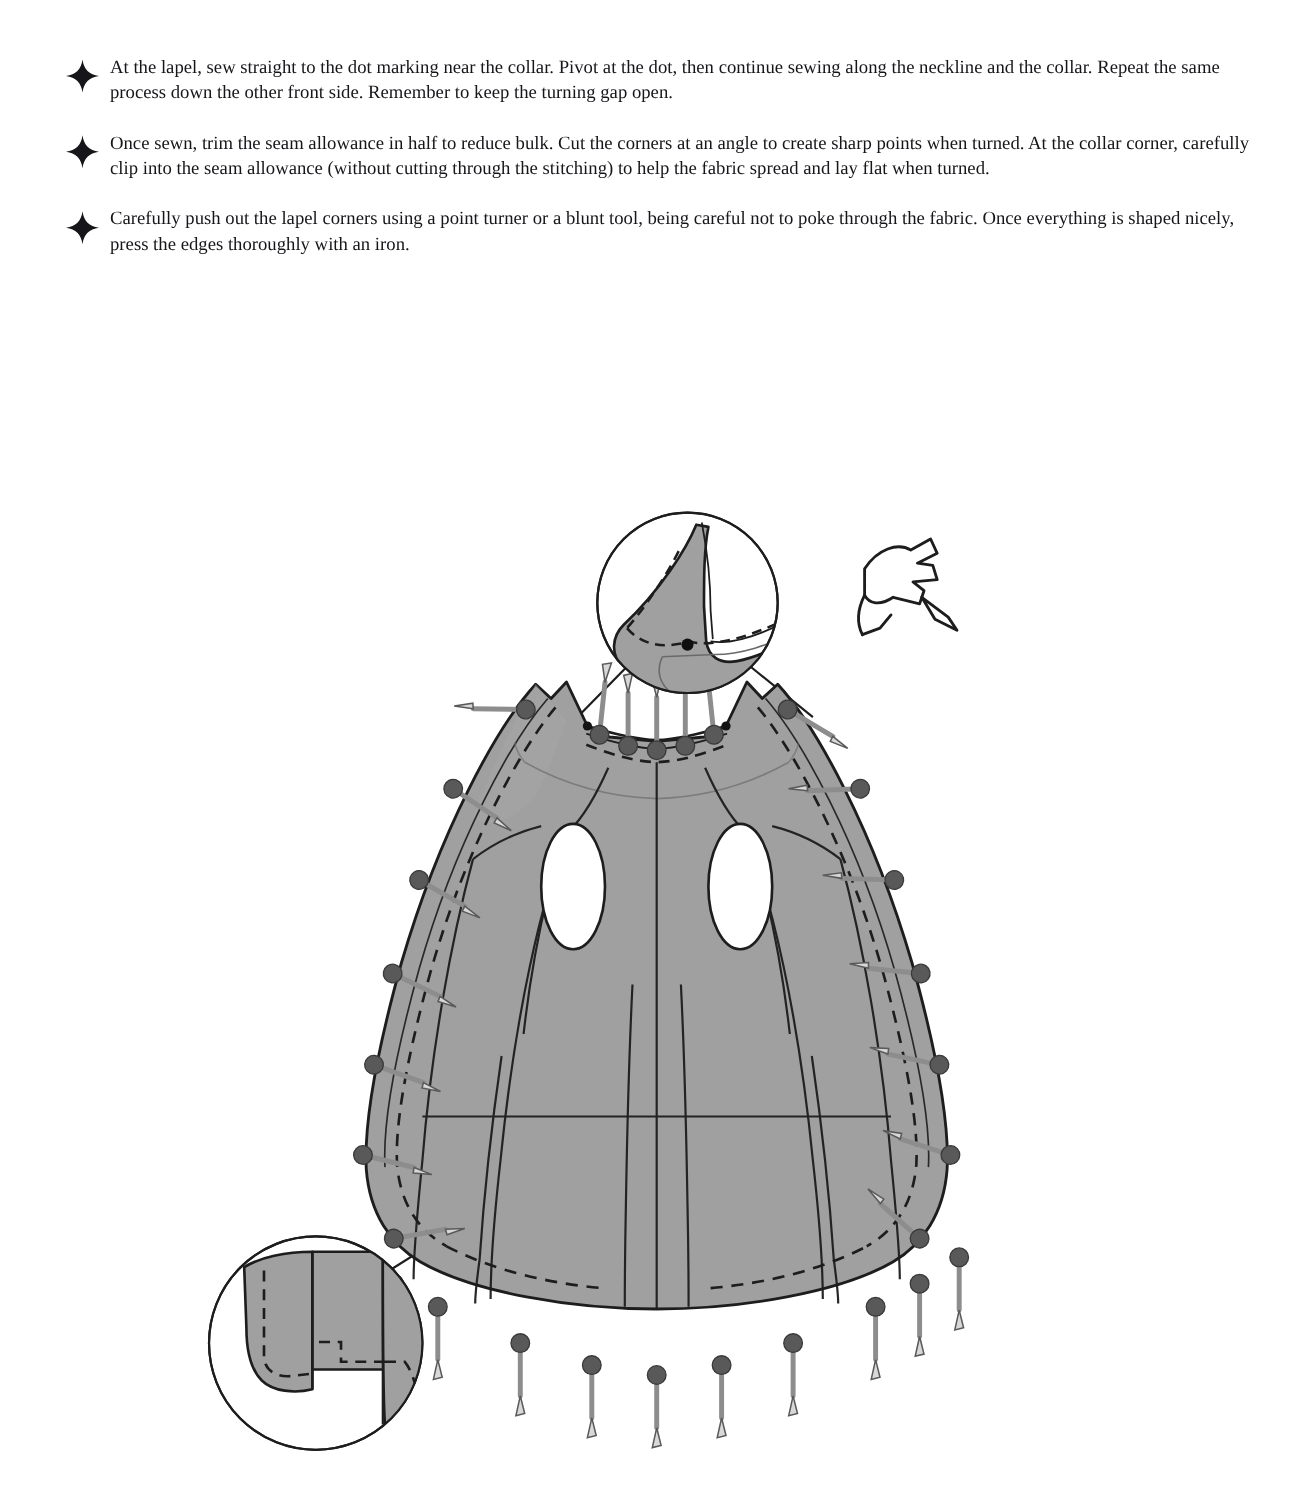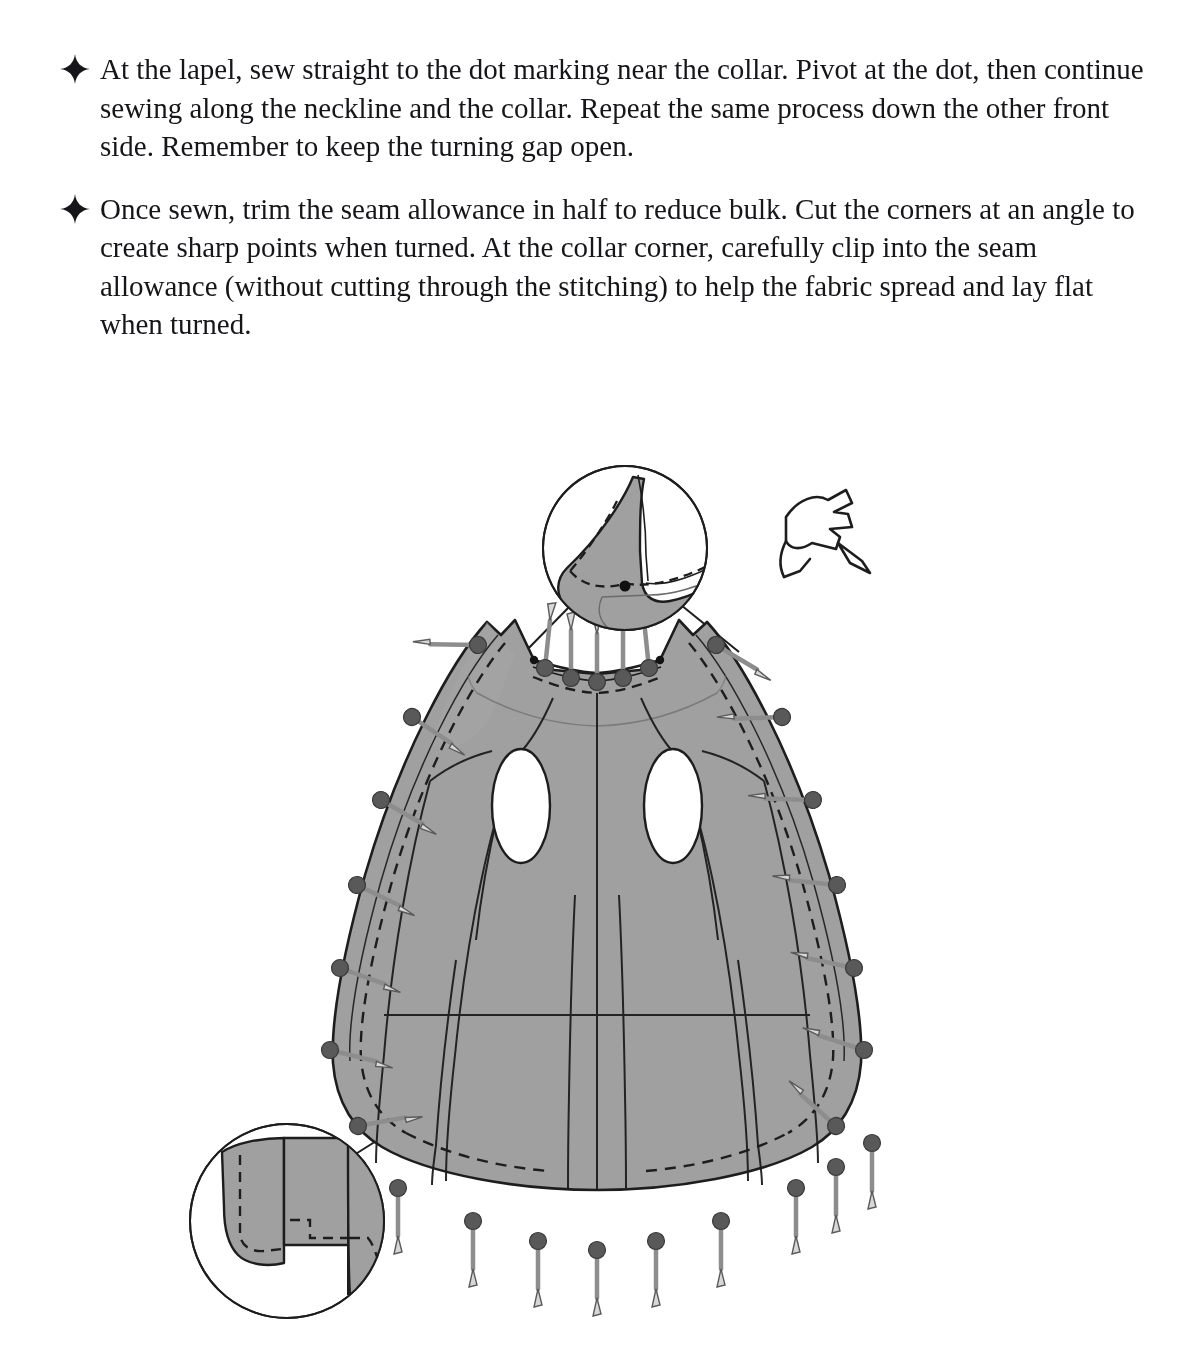"At the lapel, sew straight" .instr-text { font-size: 29px -> 17px }
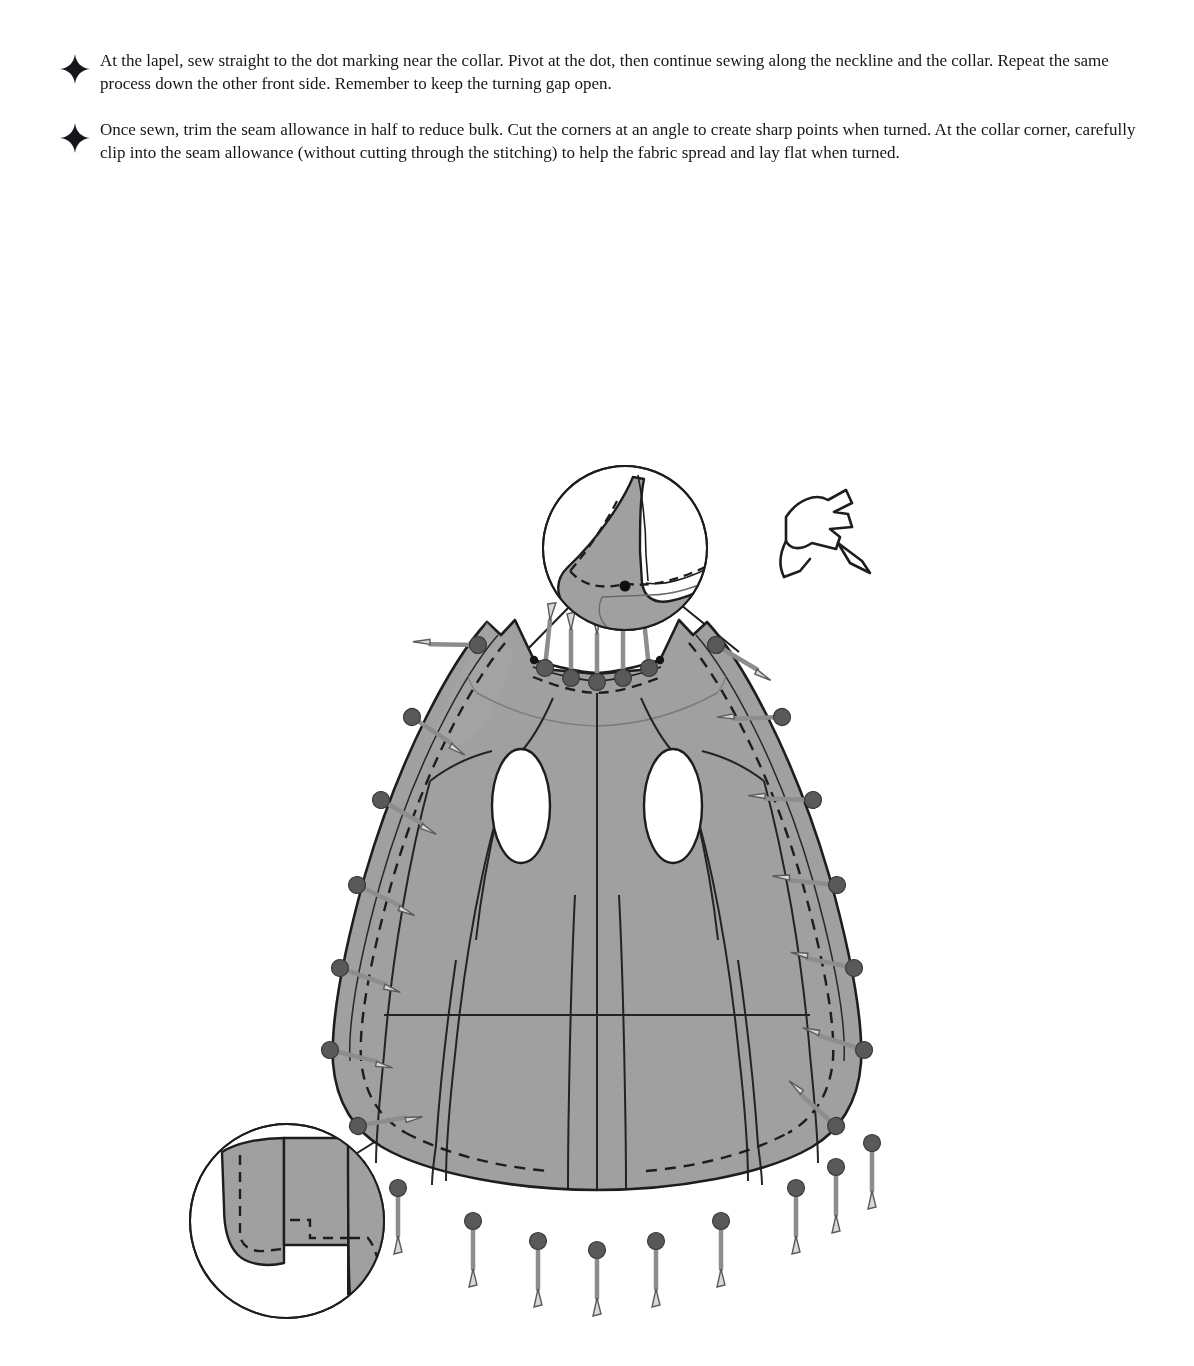"Carefully push out the lapel" div.instr-item { html: none -> <div> <svg> <path></path> </svg> <div>Carefully push out the lapel corners using a point turner or a blunt tool, being careful not to poke through the fabric. Once everything is shaped nicely, press the edges thoroughly with an iron.</div> </div> }
